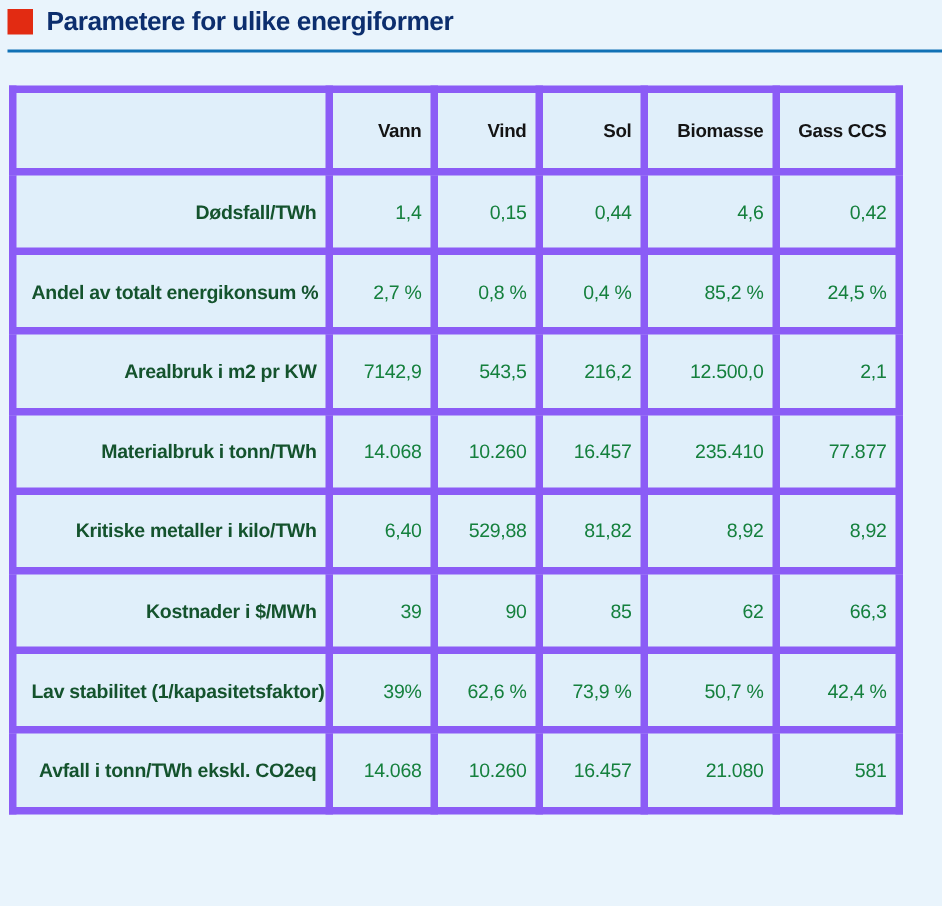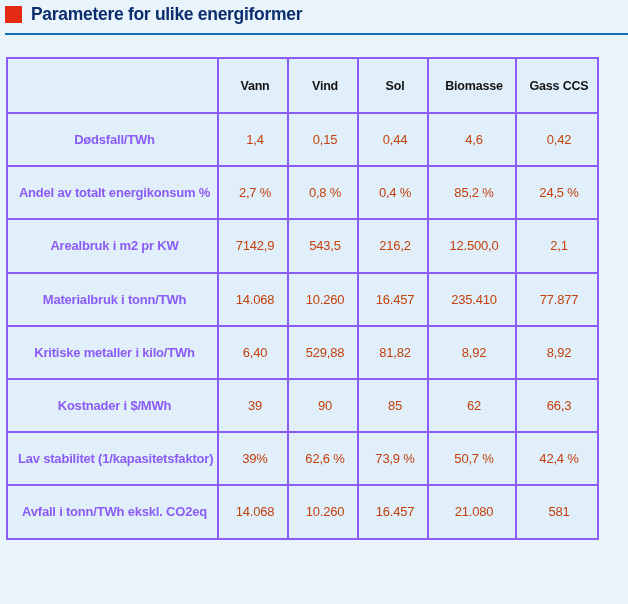"Vann" table.params th, table.params td { border: 2px solid #8b5cf6 -> 5px solid #8b5cf6; text-align: center -> right }
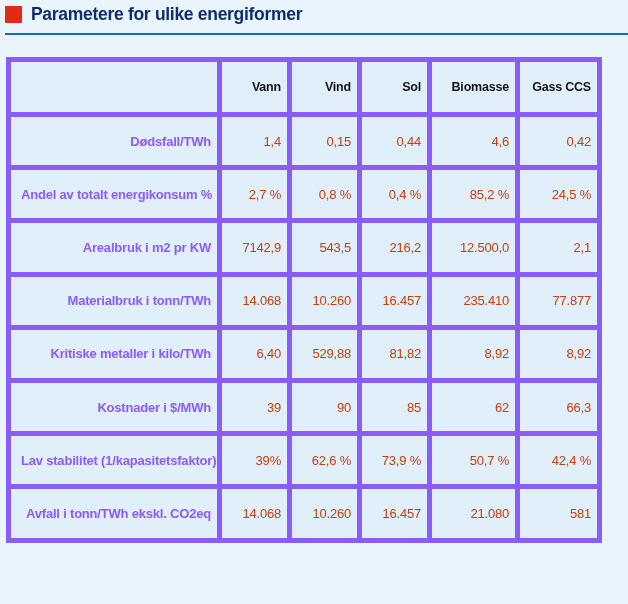"Dødsfall/TWh" tbody th.row-label { color: #8b5cf6 -> #14532d }
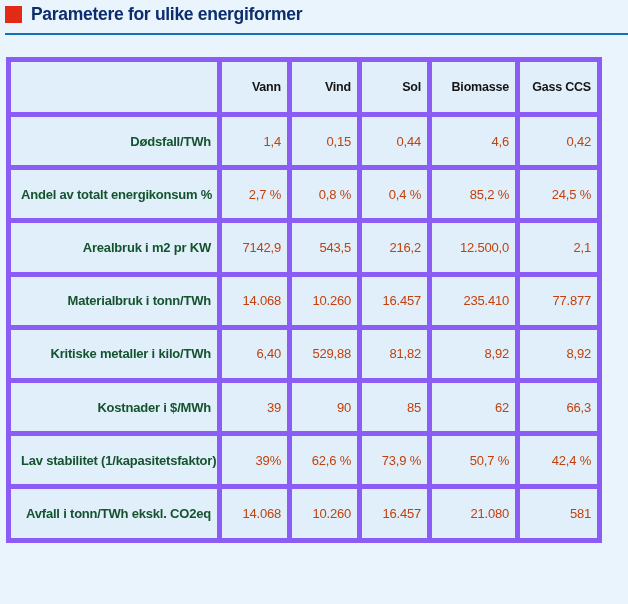"1,4" tbody td.cell { color: #c2410c -> #15803d }
